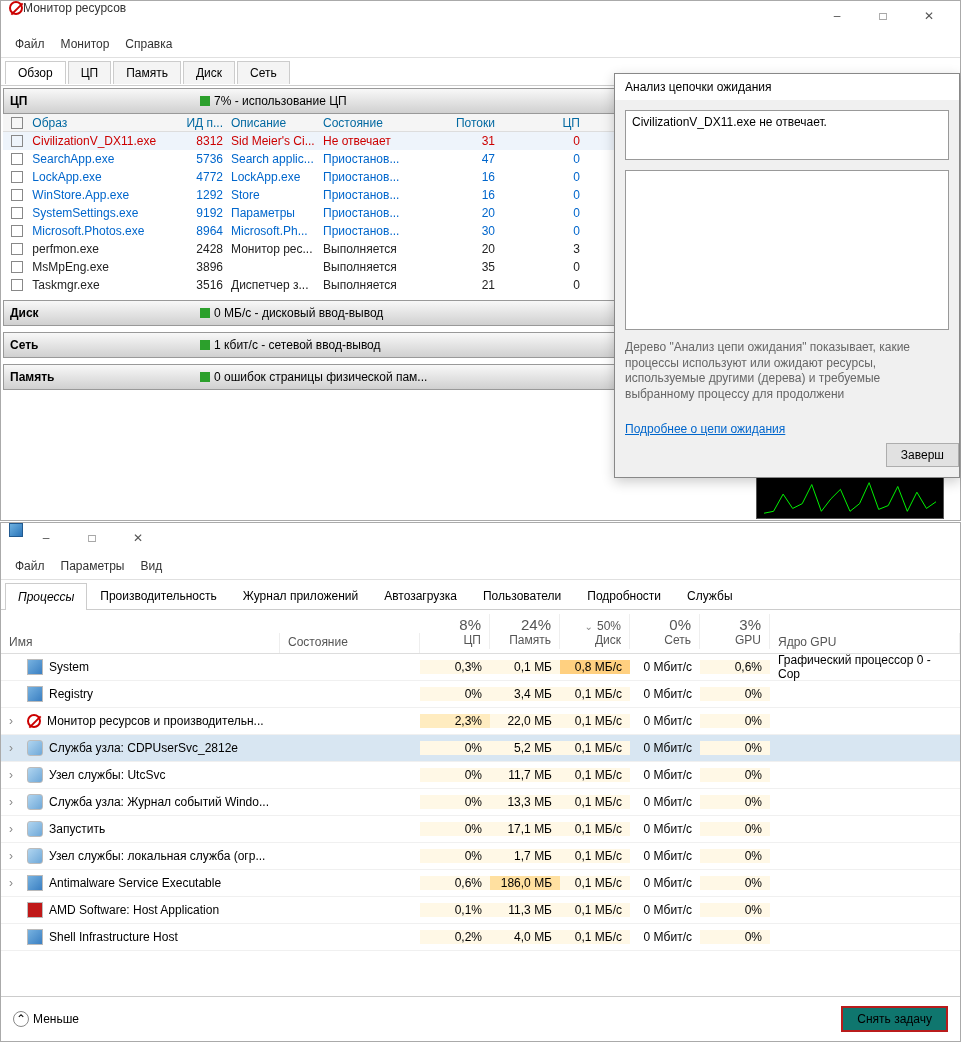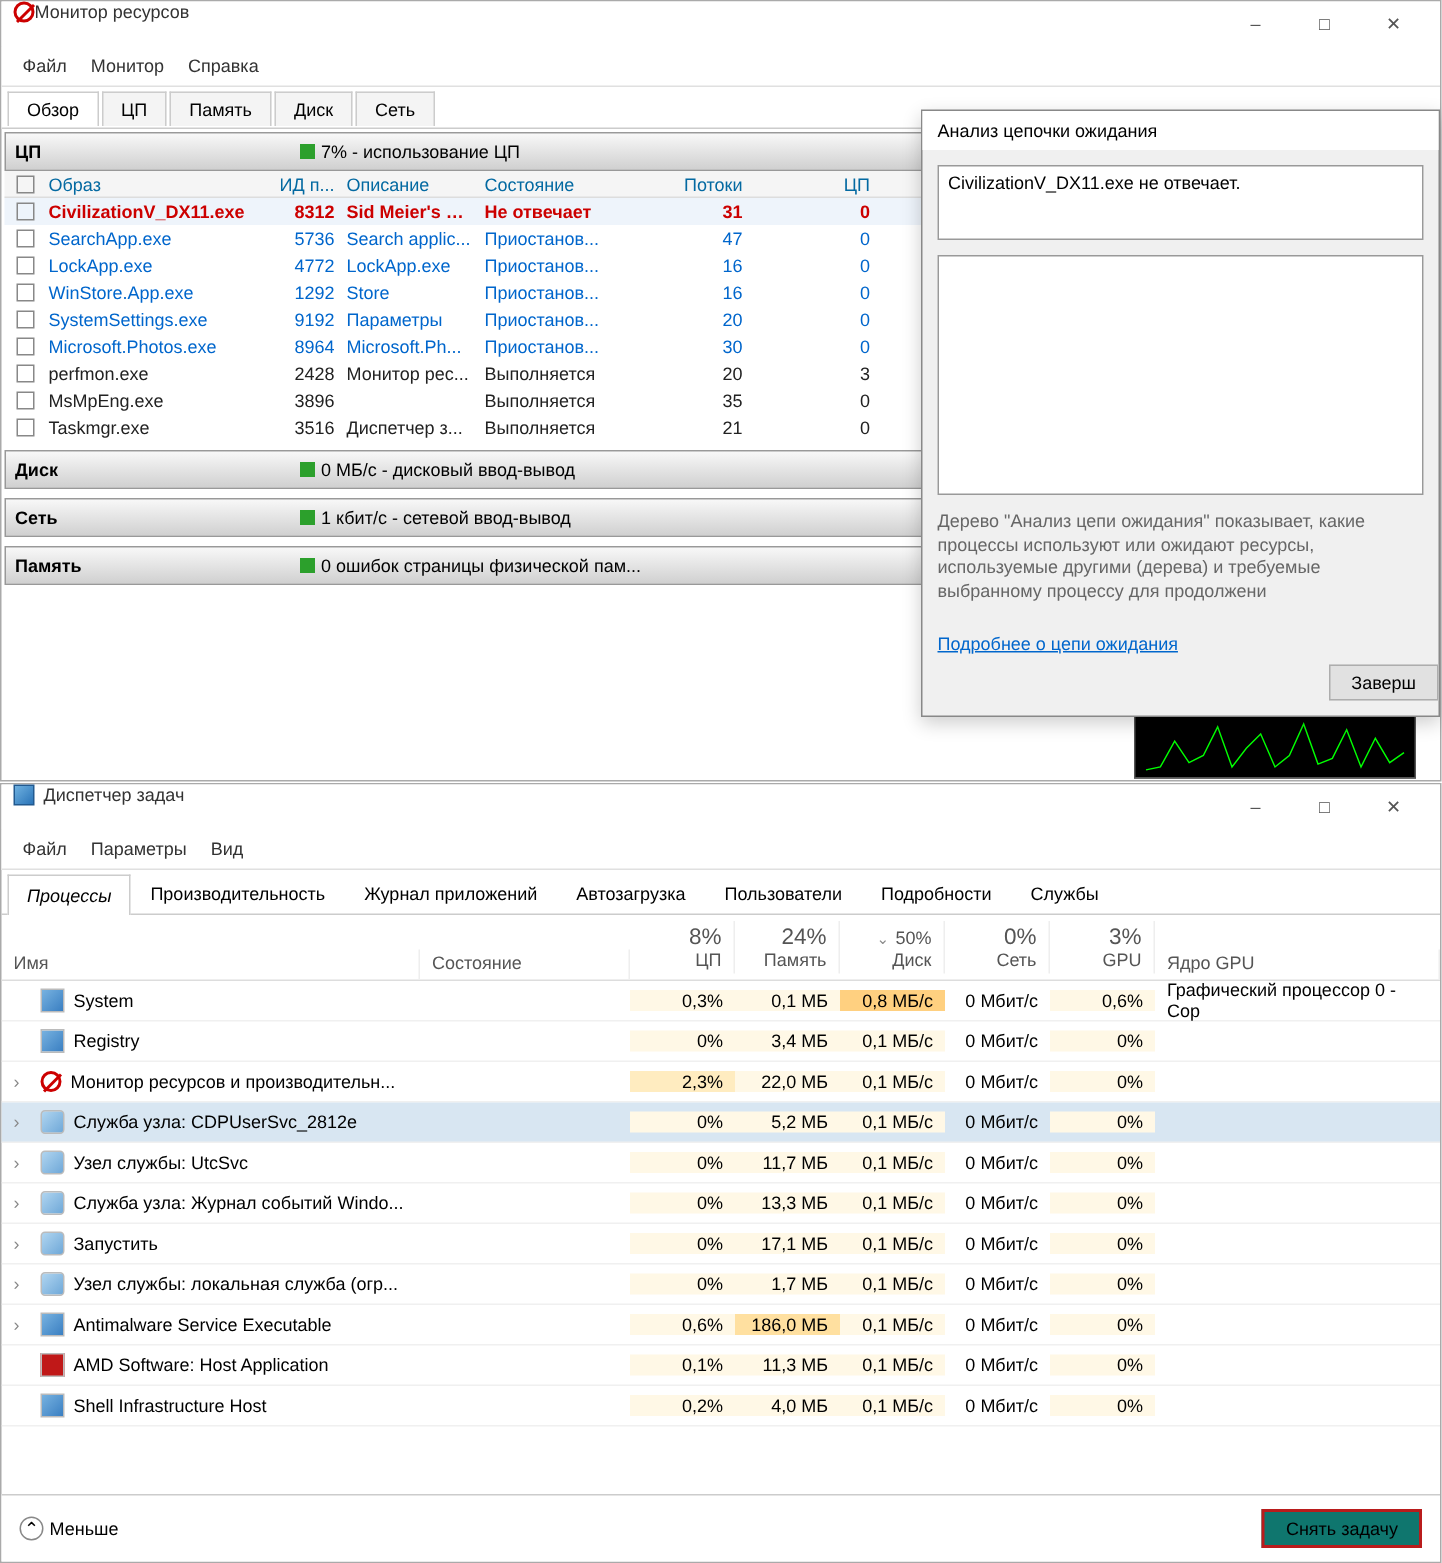"CivilizationV_DX11.exe" .trow.notresp { font-weight: bold -> none }
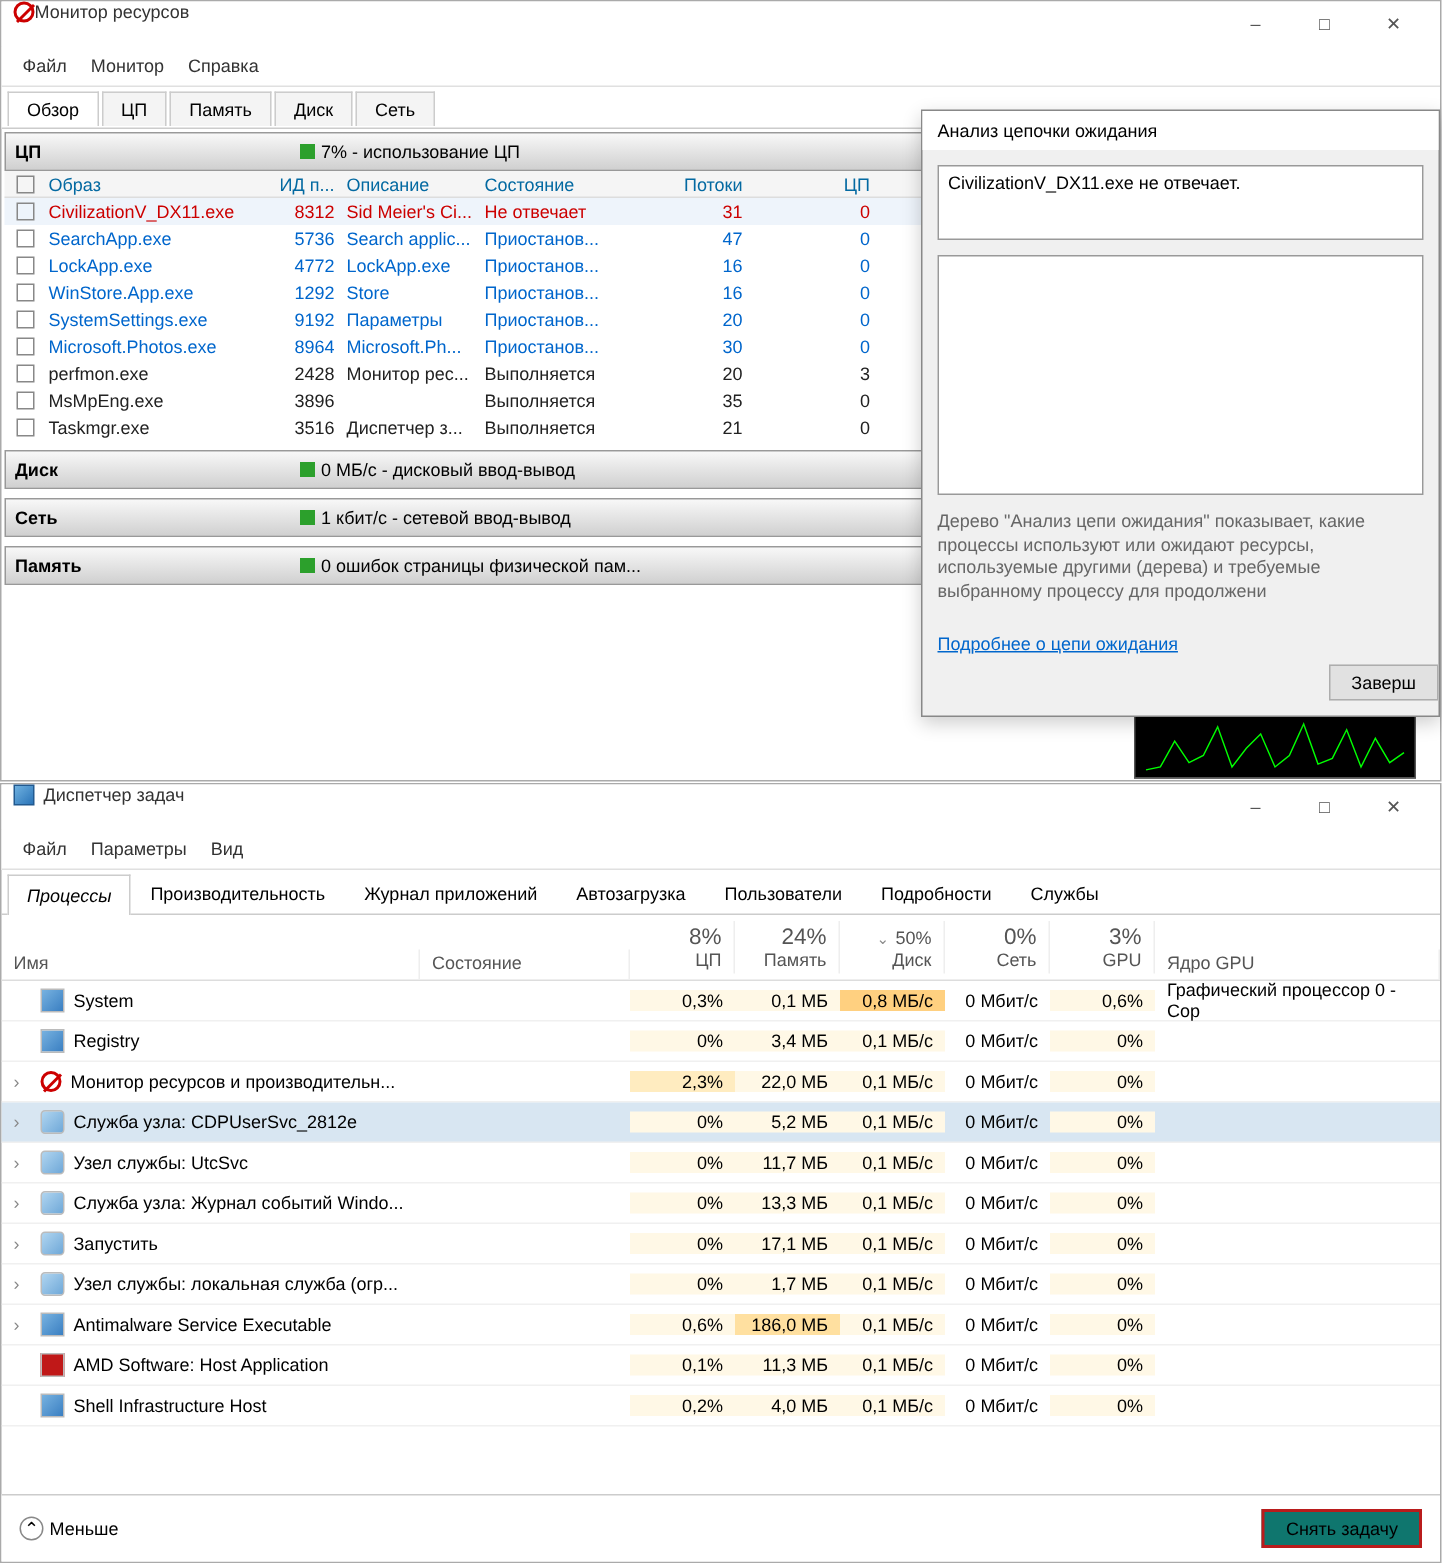"Диспетчер задач" span.title { html: <span>Диспетчер задач</span> -> none }
